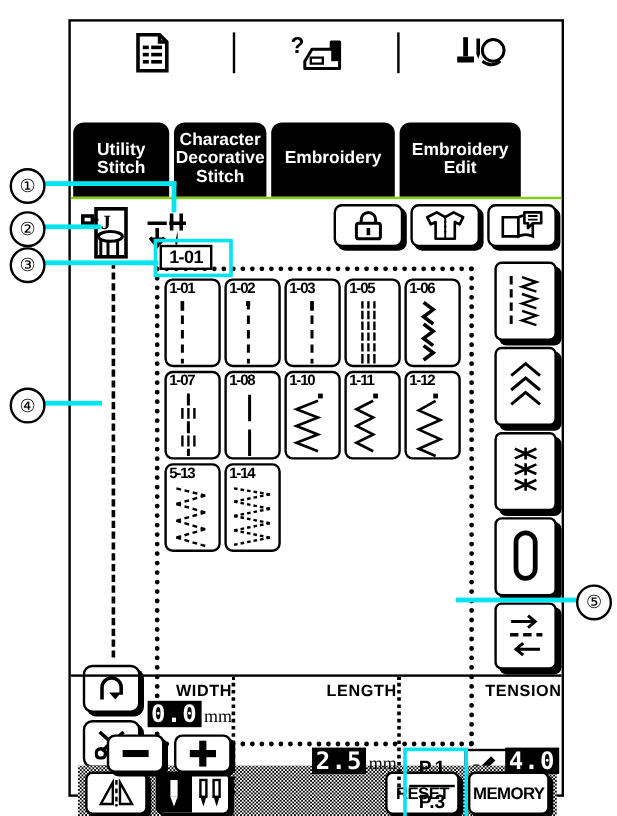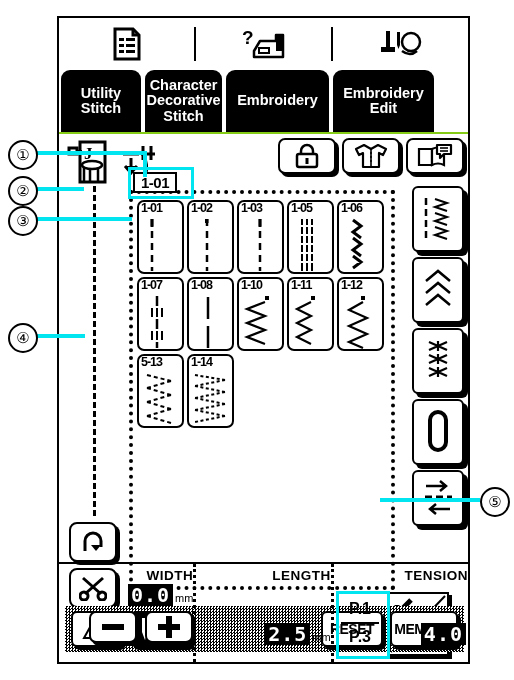"Utility" .tabs { margin-top: none -> 32px }
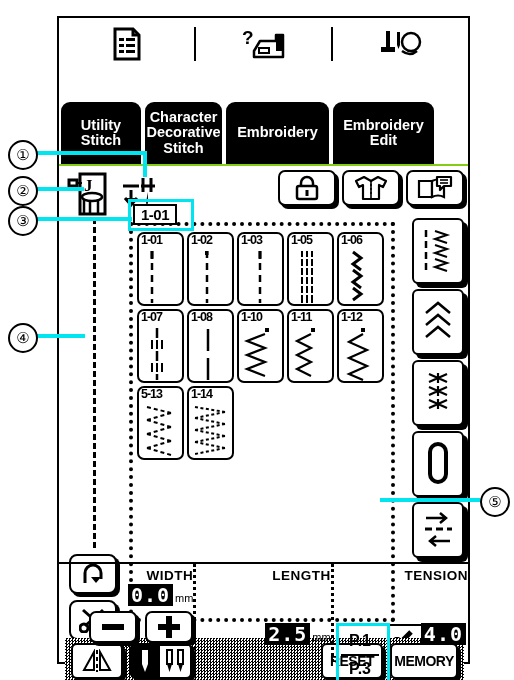"mm" .punit { font-family: none -> Liberation Serif, serif; font-size: 11px -> 15px }
